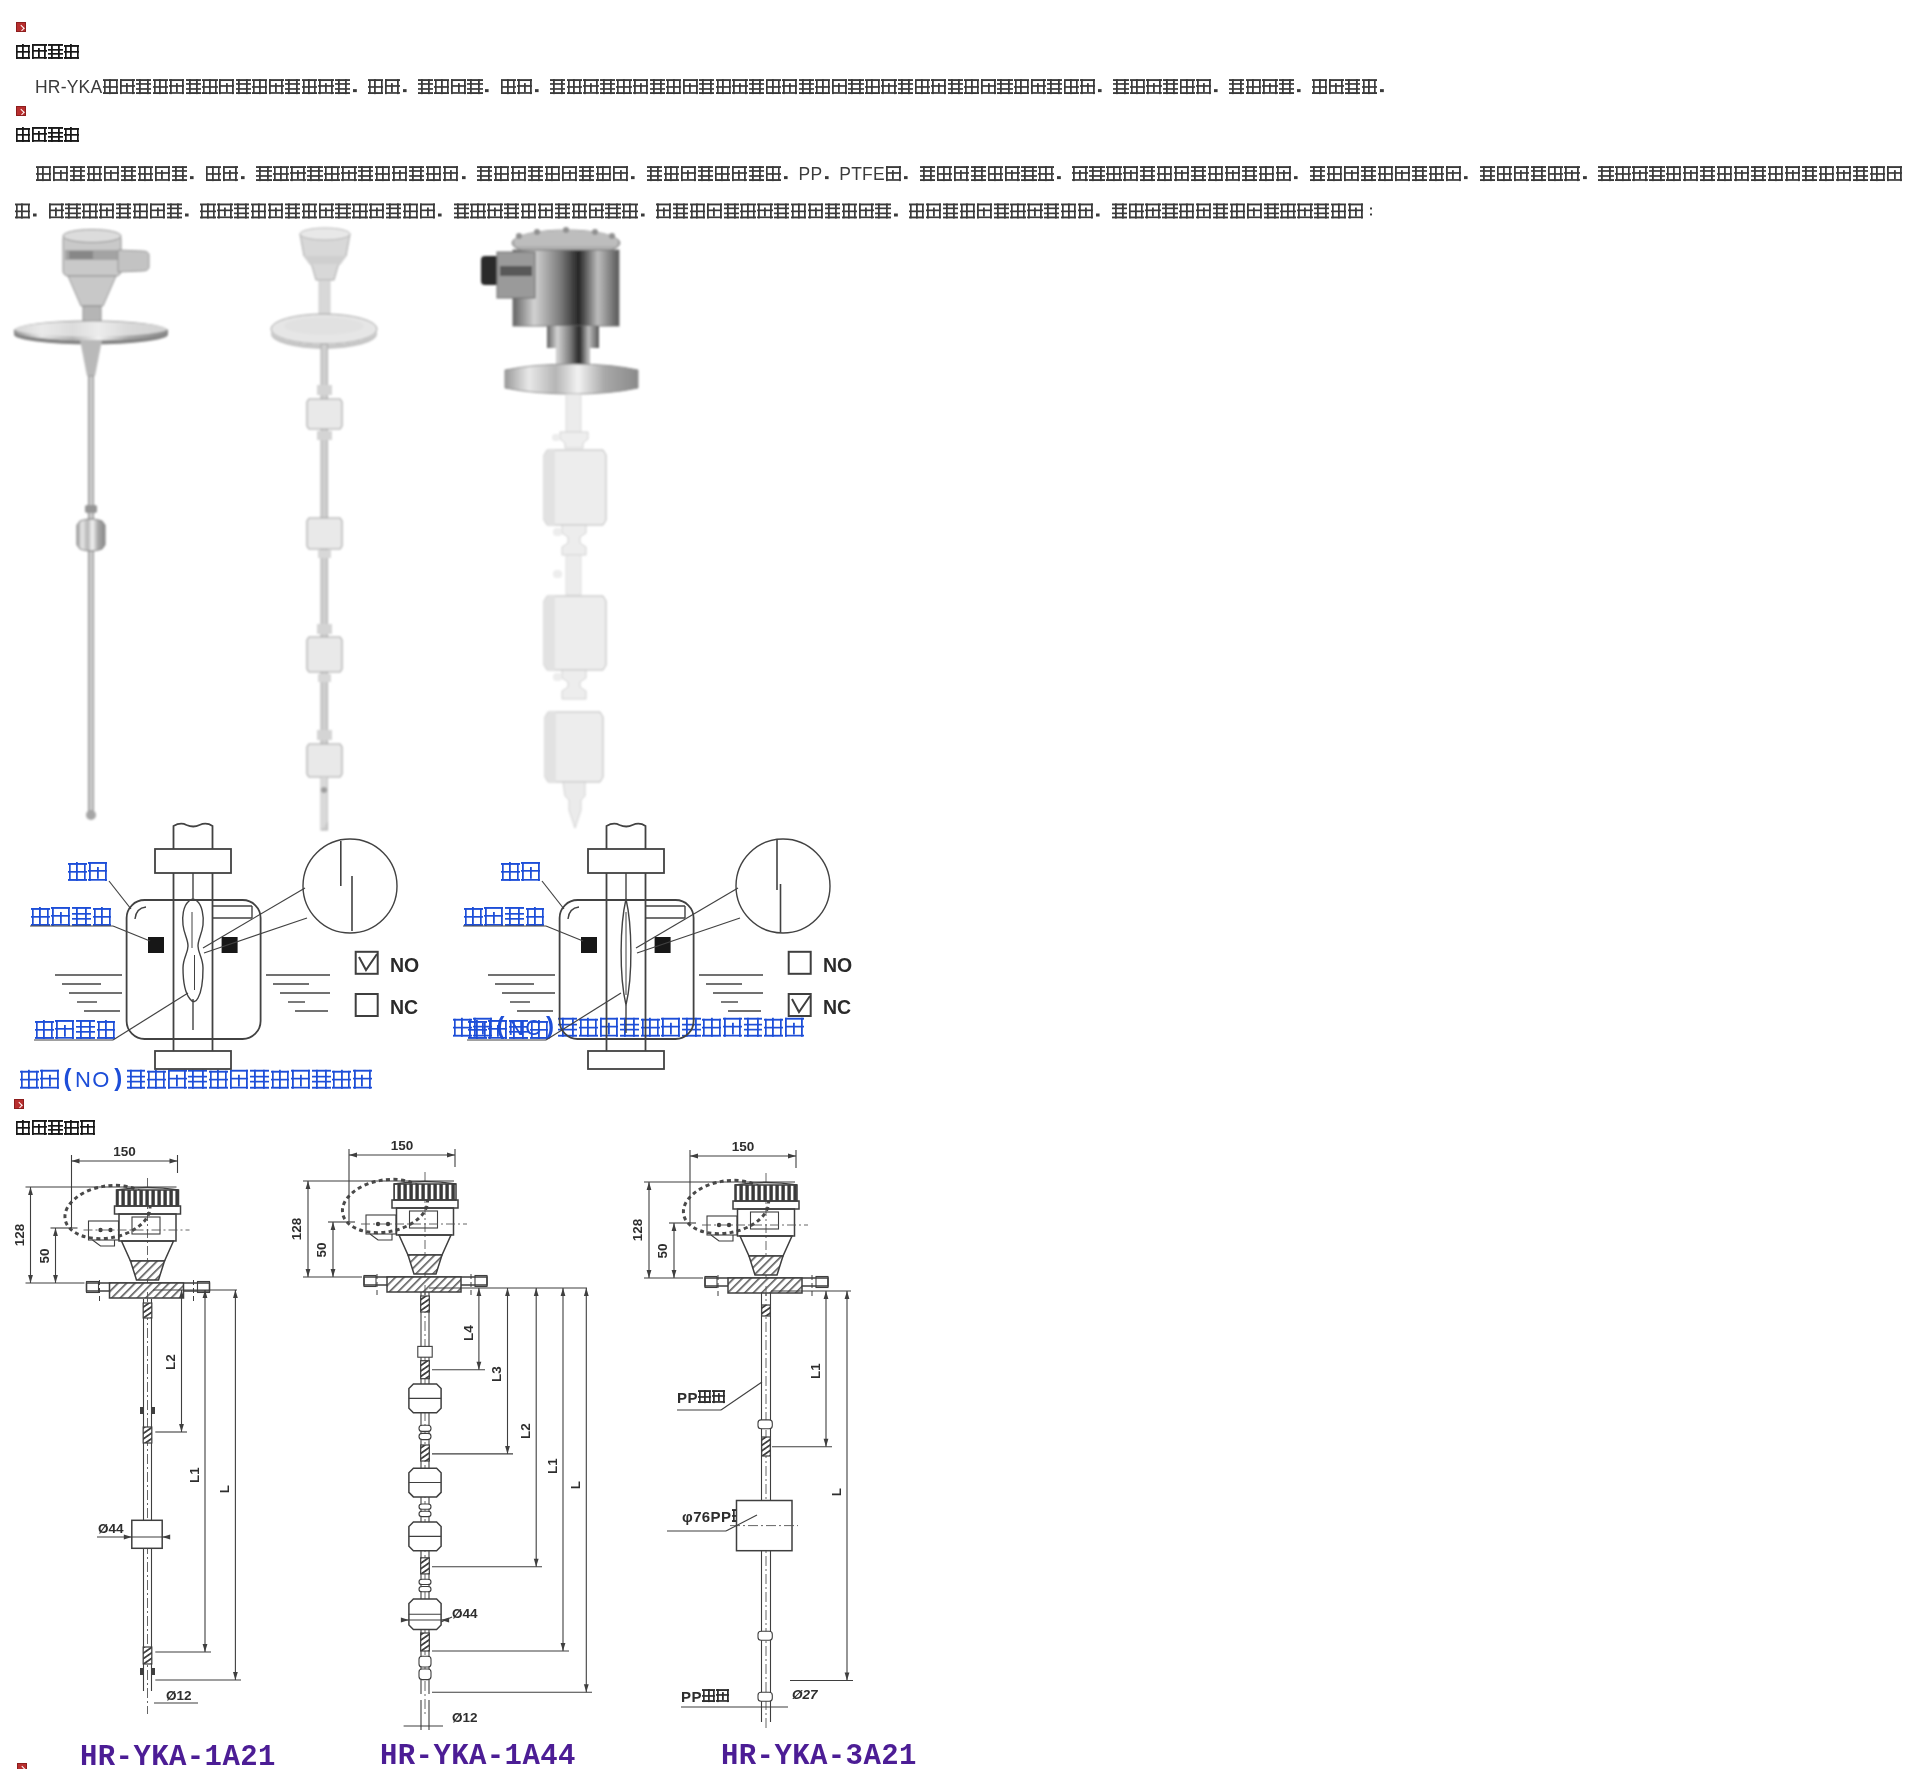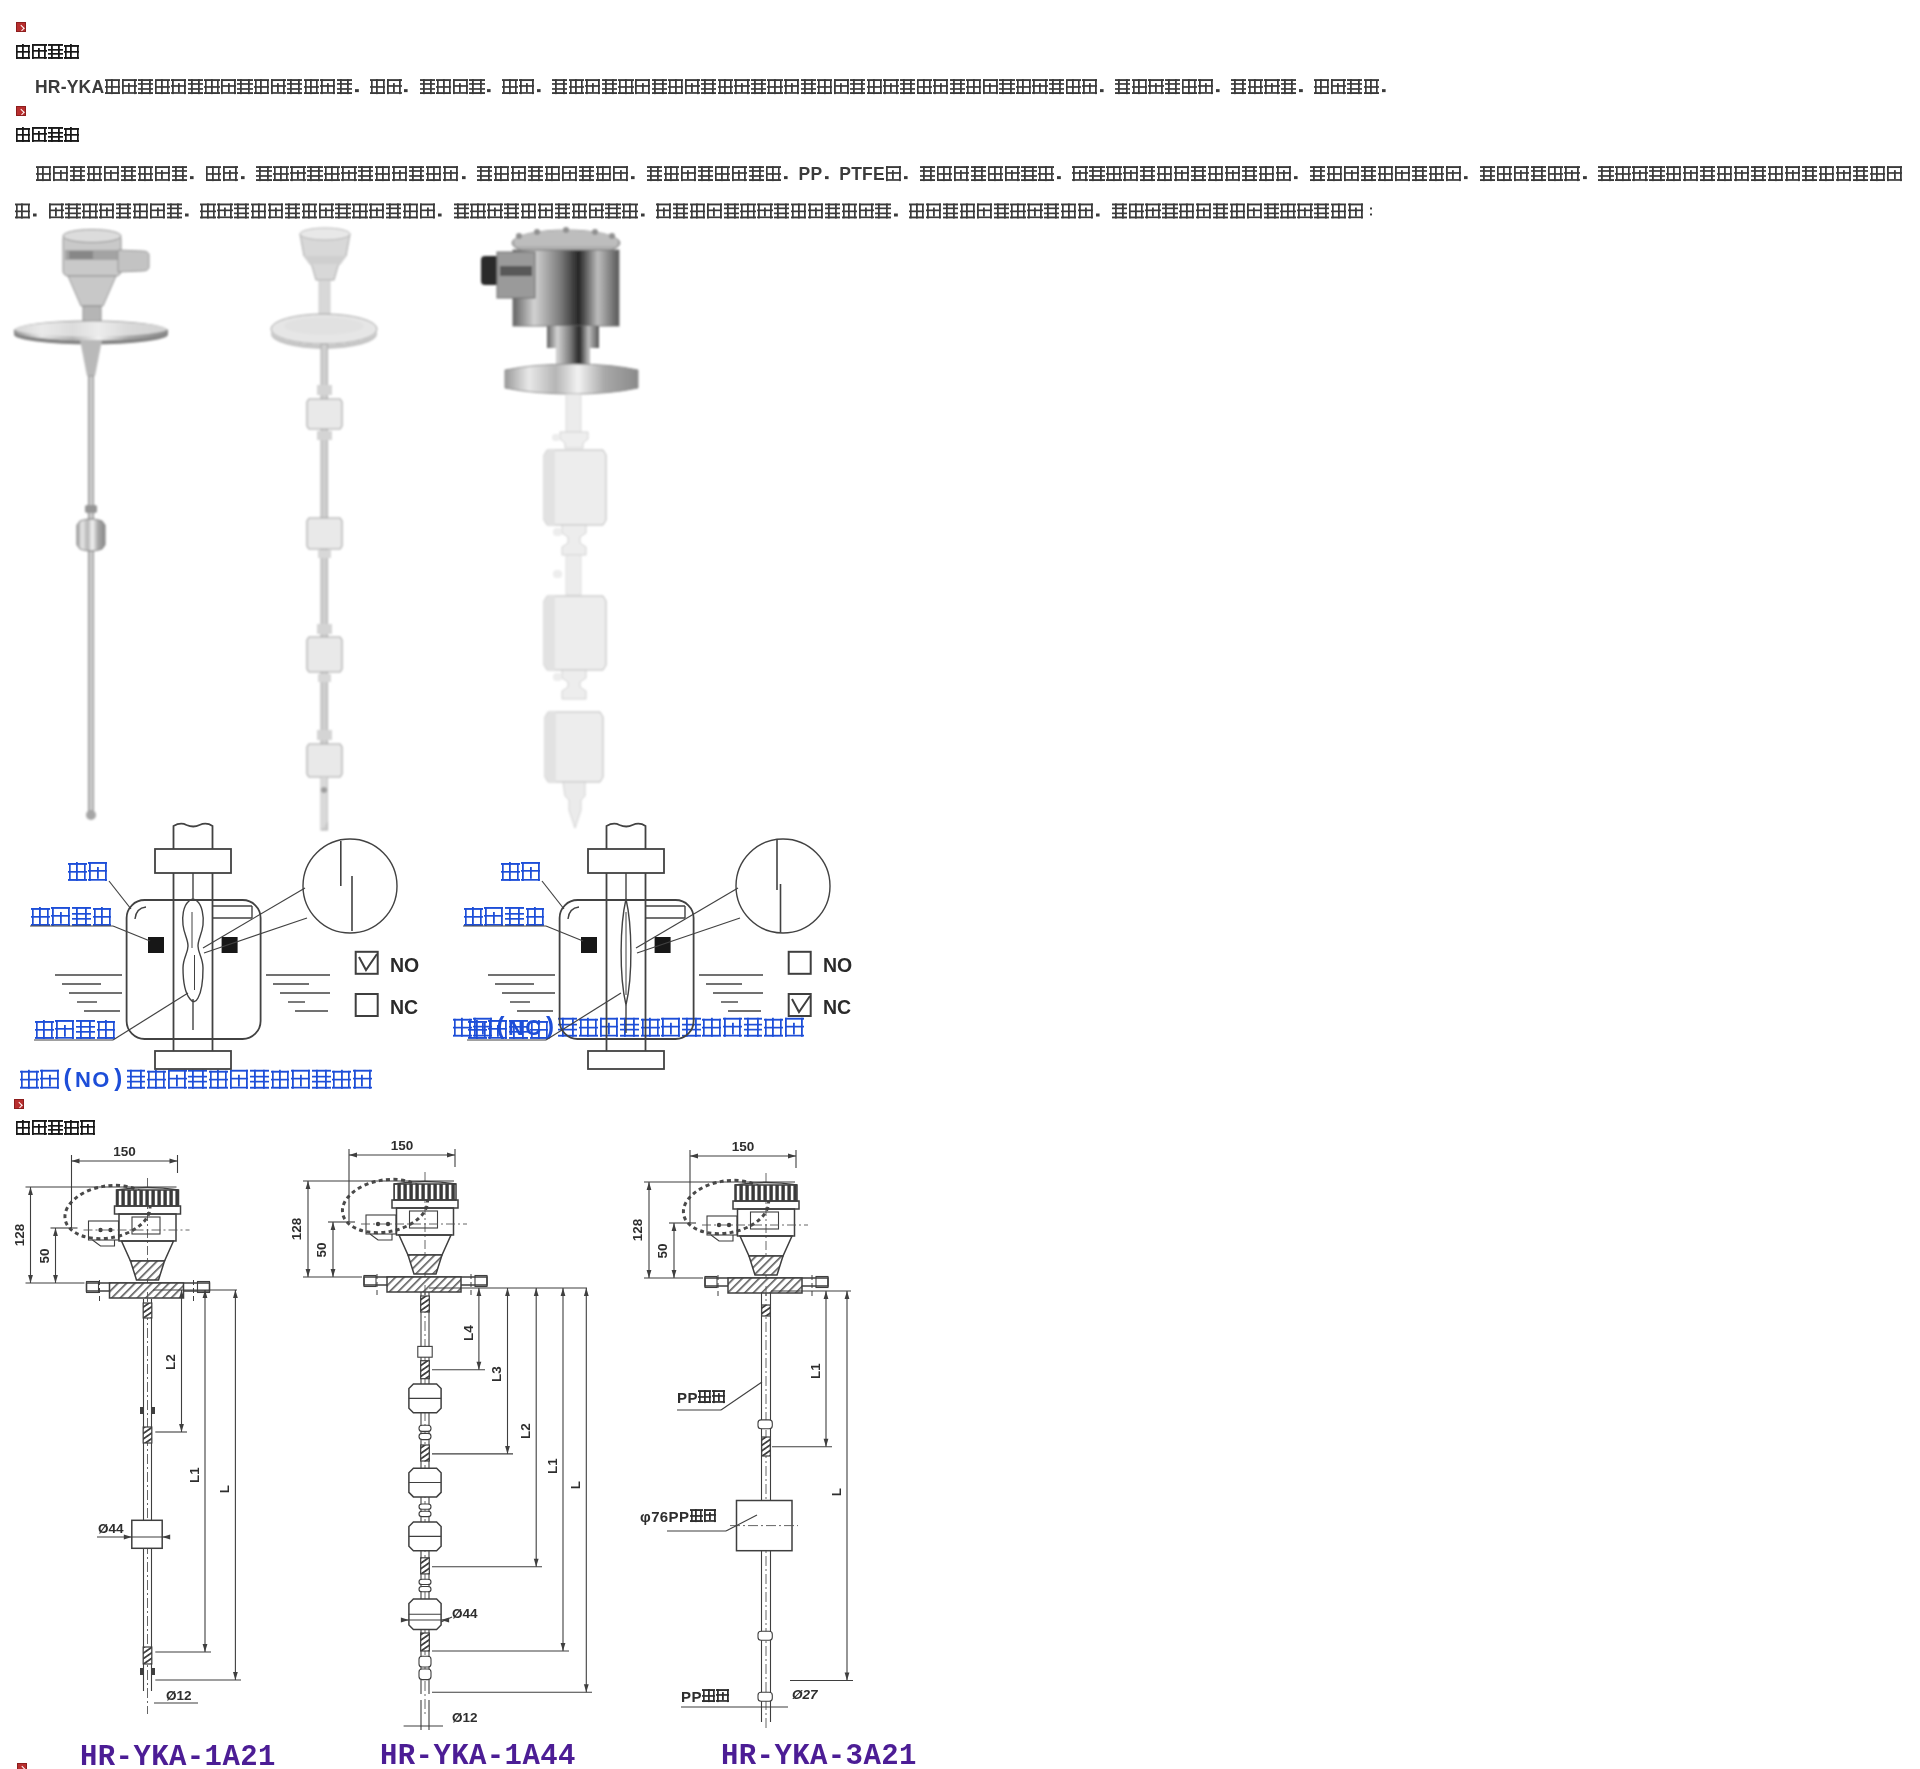"HR-YKA" .fx b { font-weight: bold -> normal }
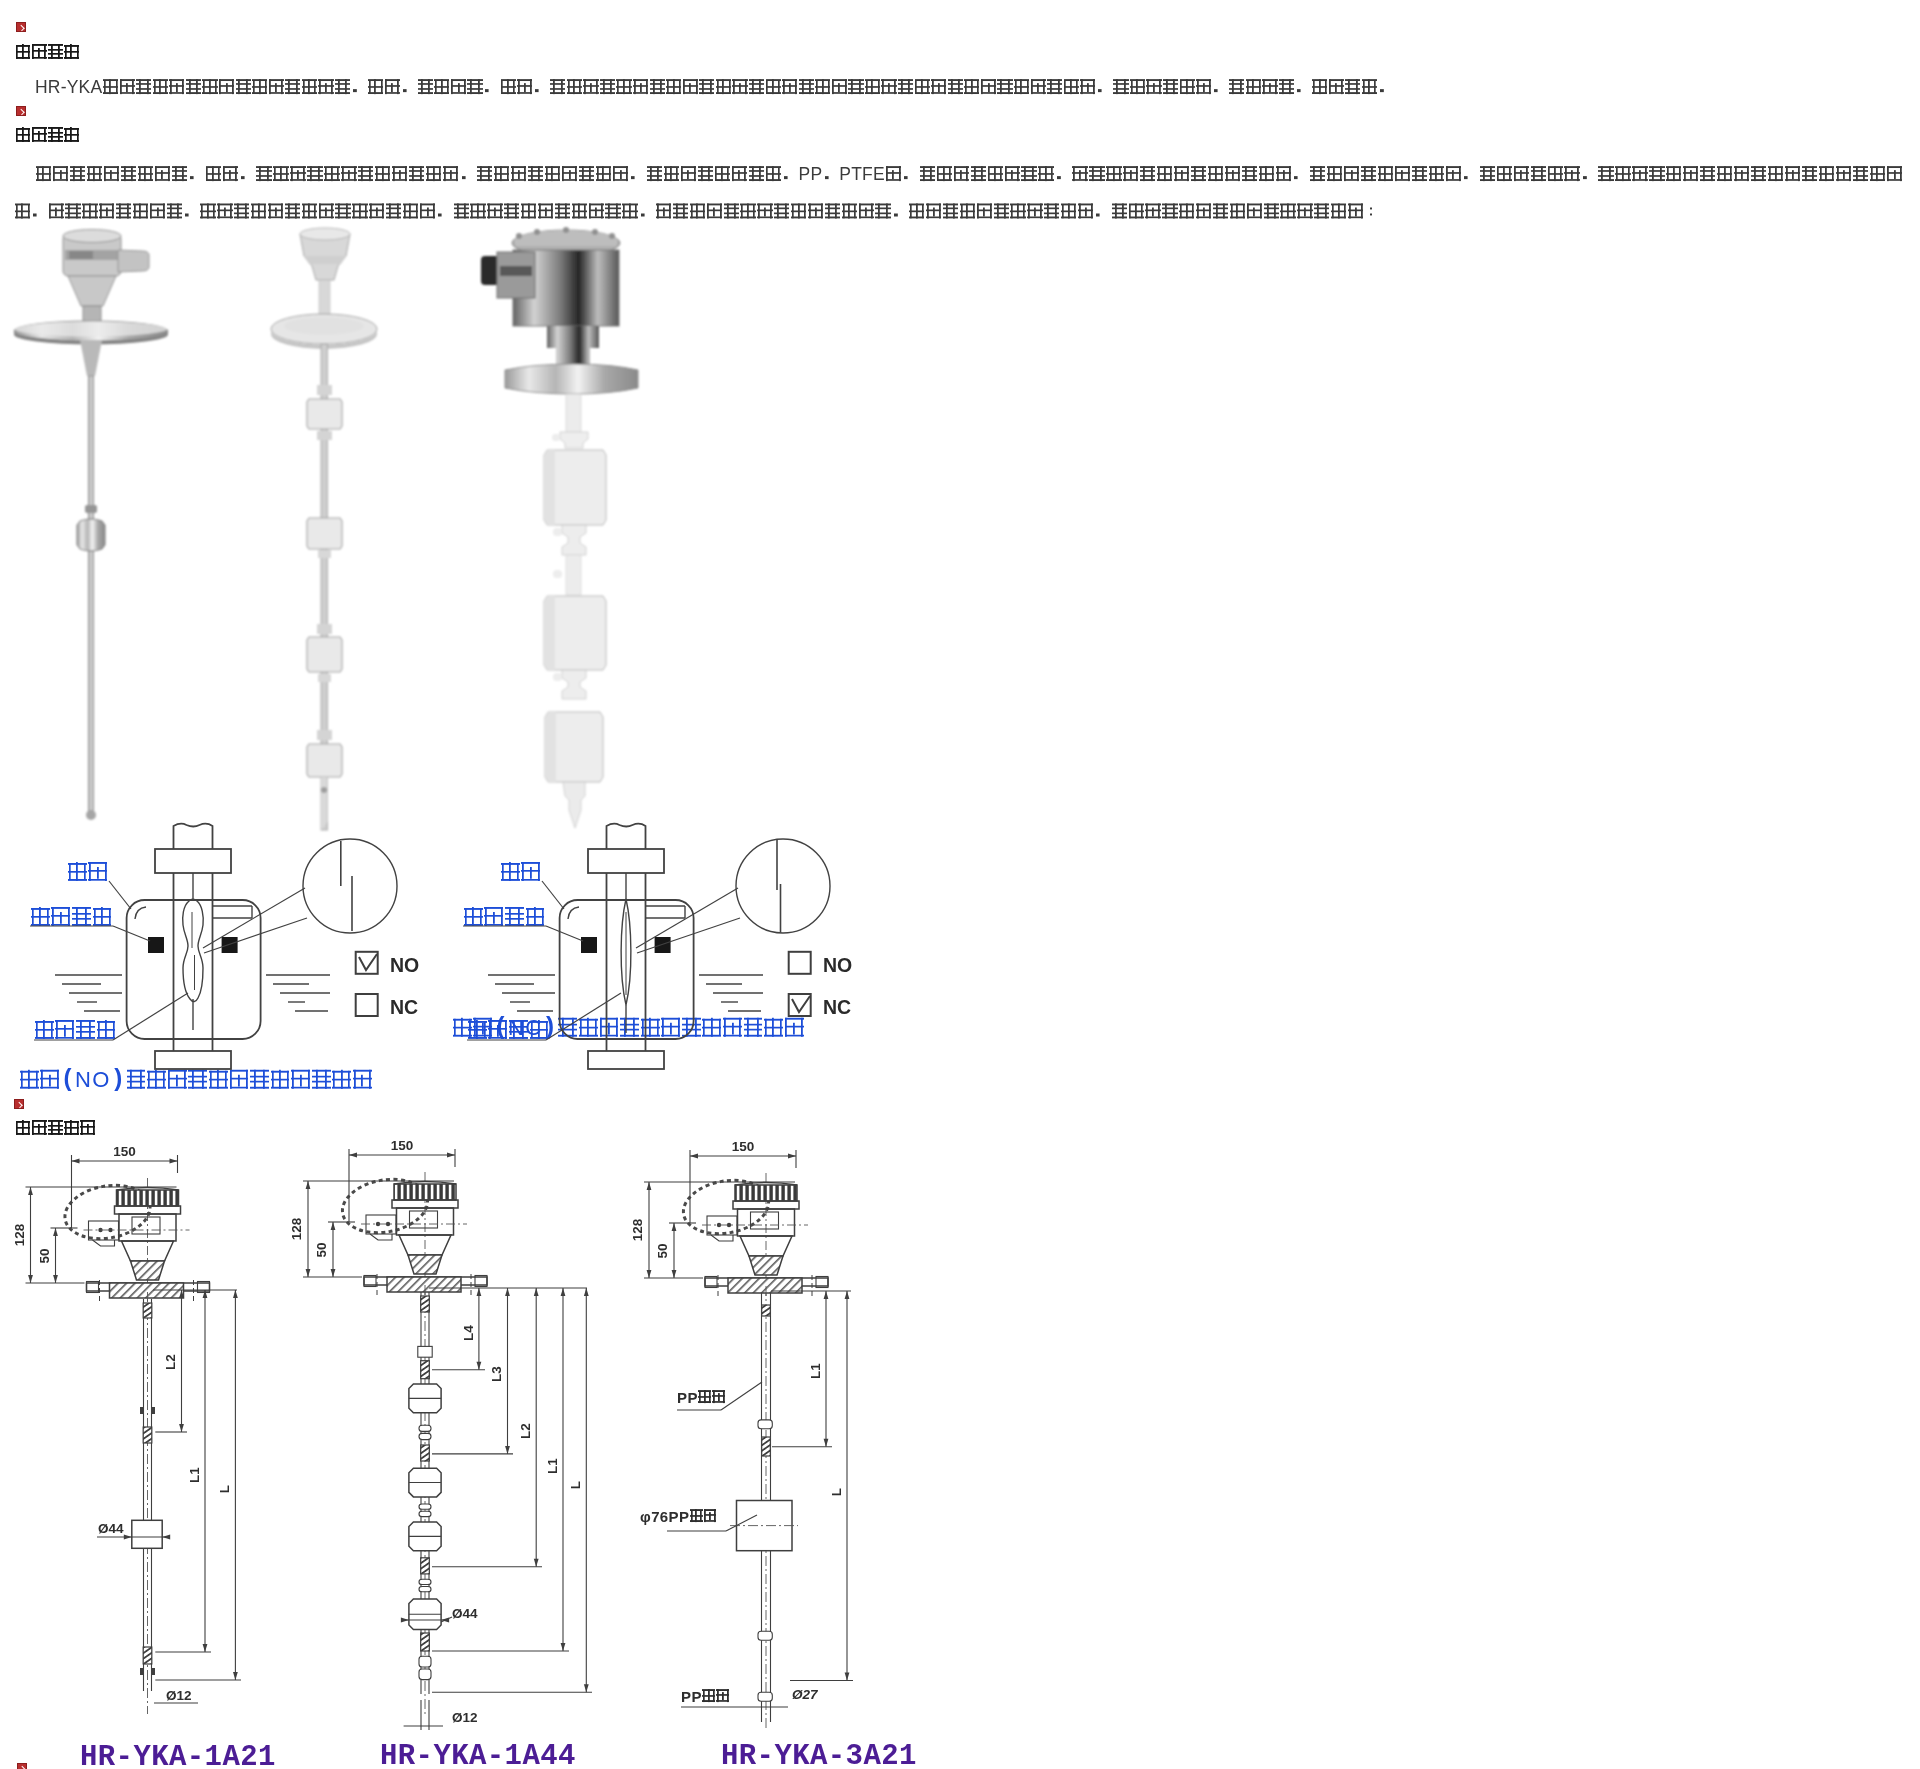"φ76PP" div.fx { left: 640px -> 682px }
